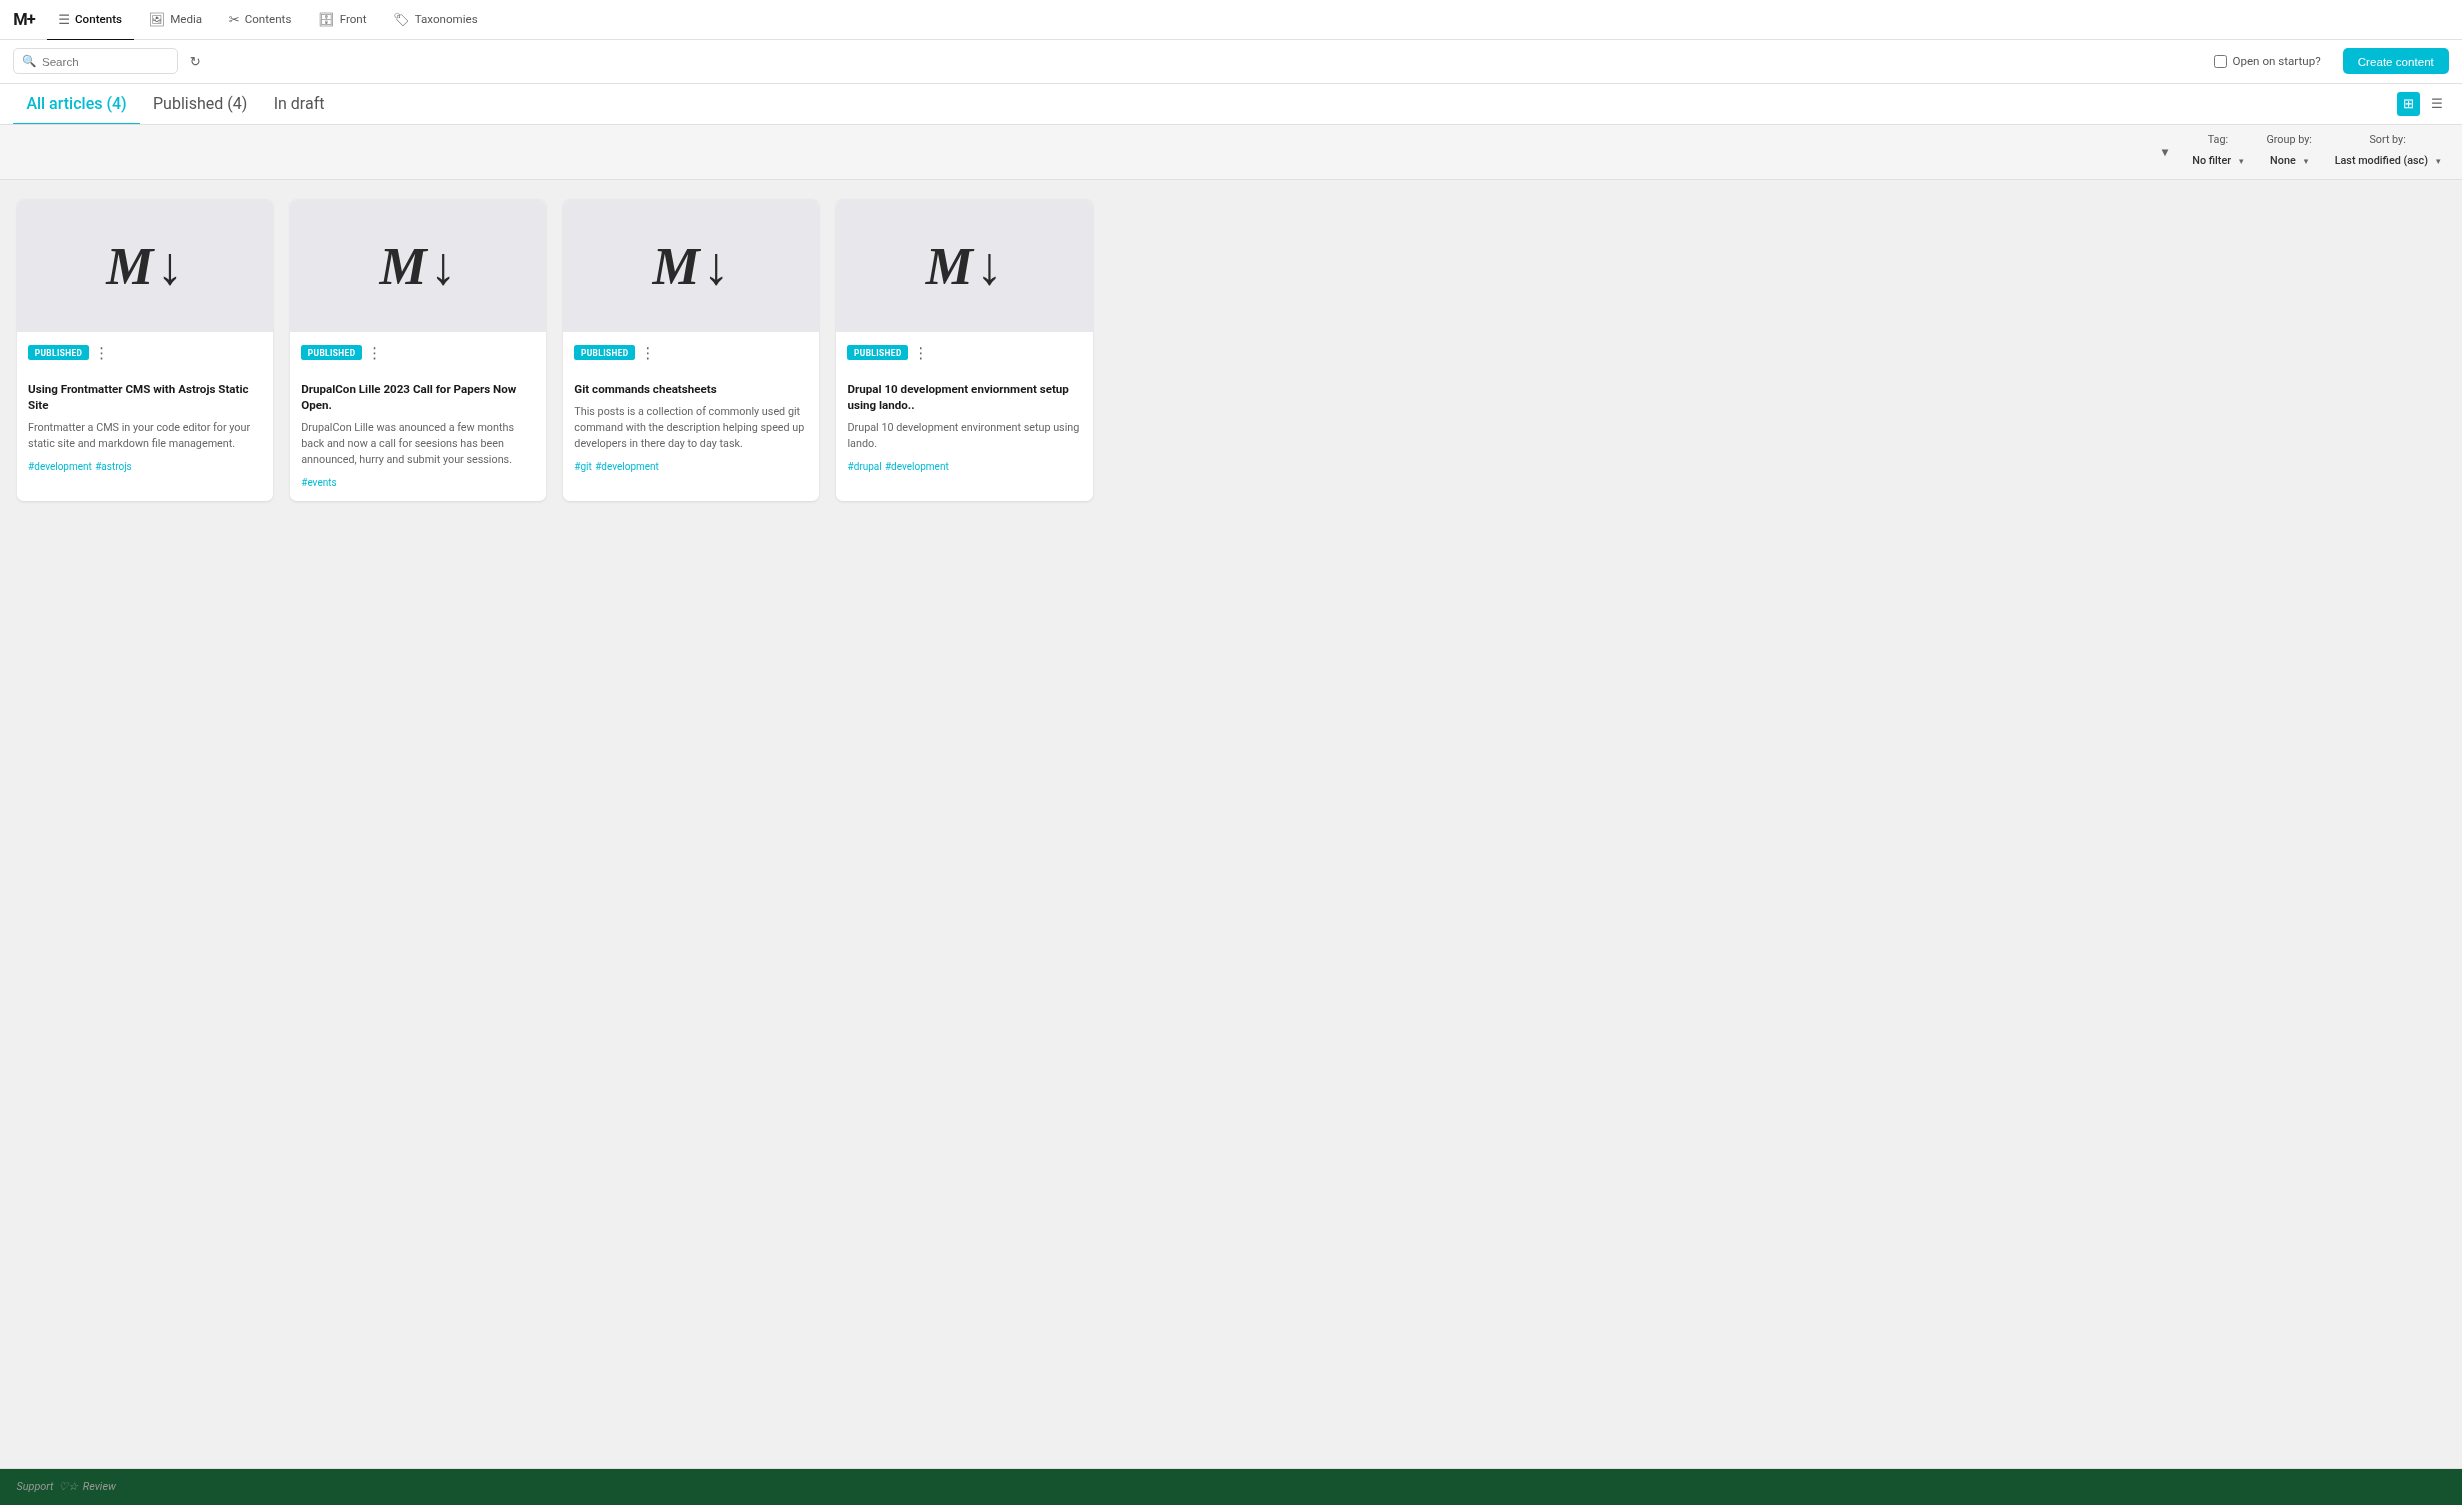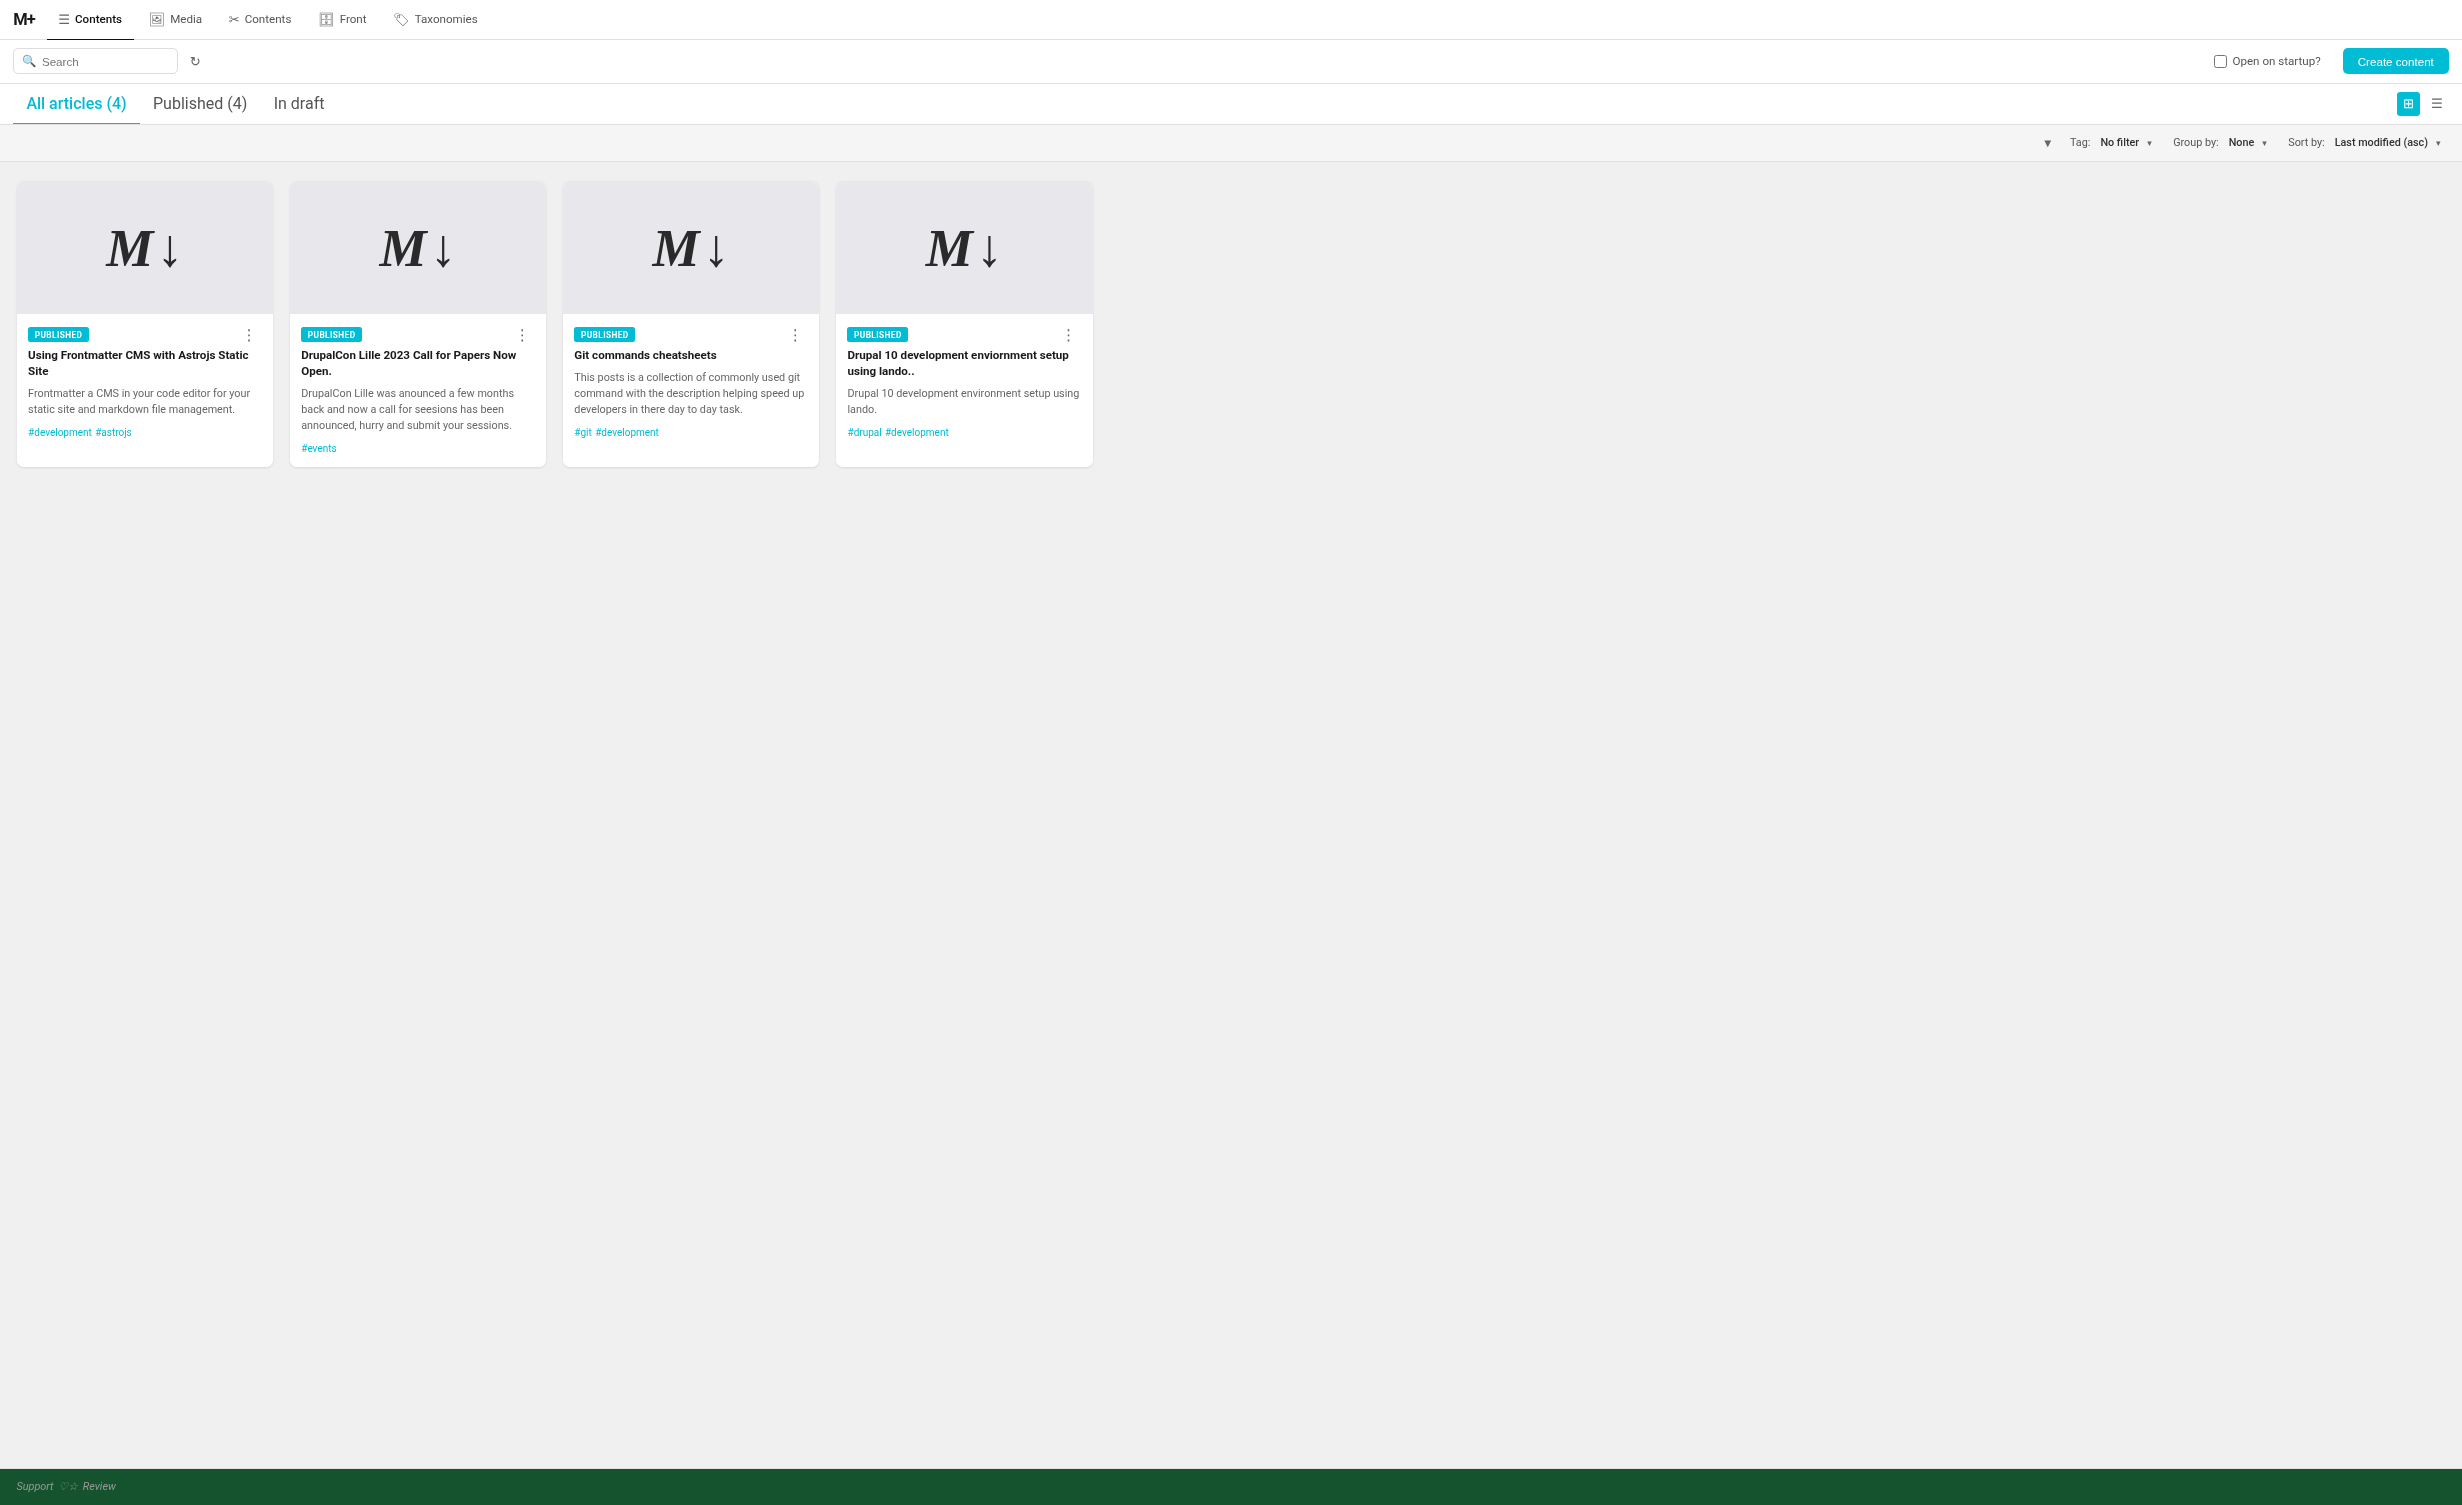"Tag:" .filter-group { flex-direction: none -> column }
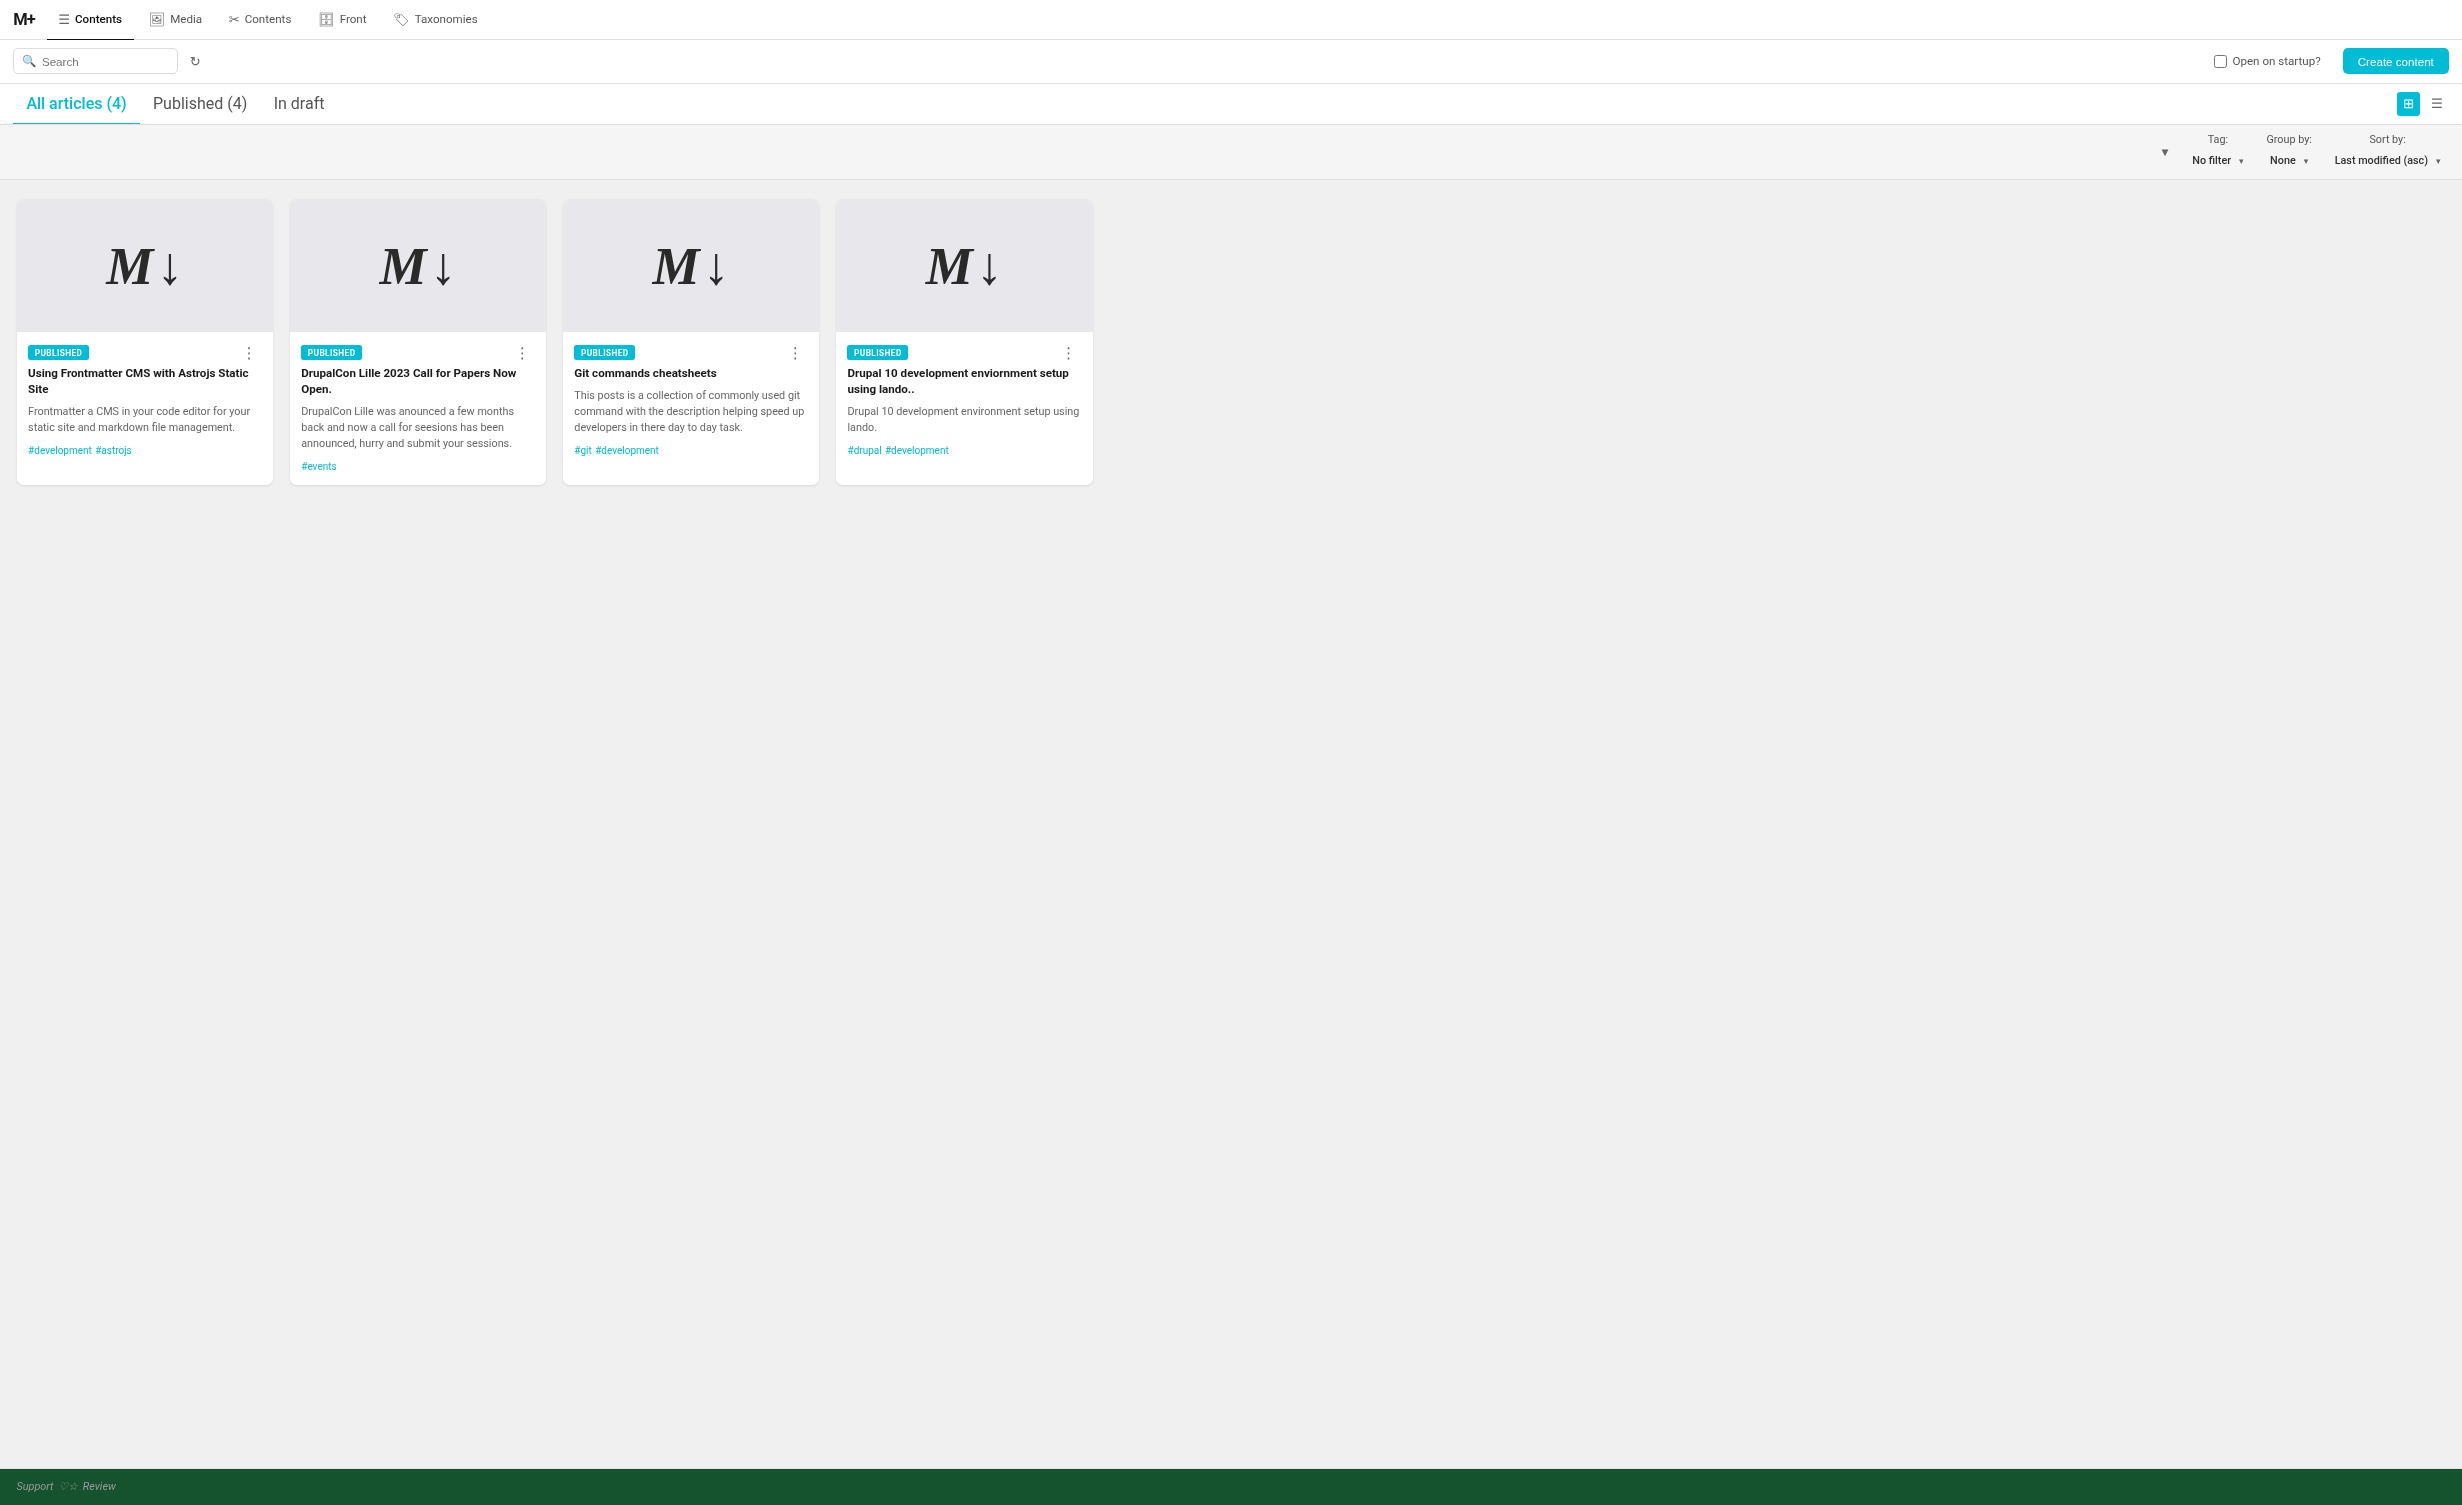"PUBLISHED" .card-header-row { justify-content: space-between -> flex-start; margin-bottom: 3px -> 19px }
